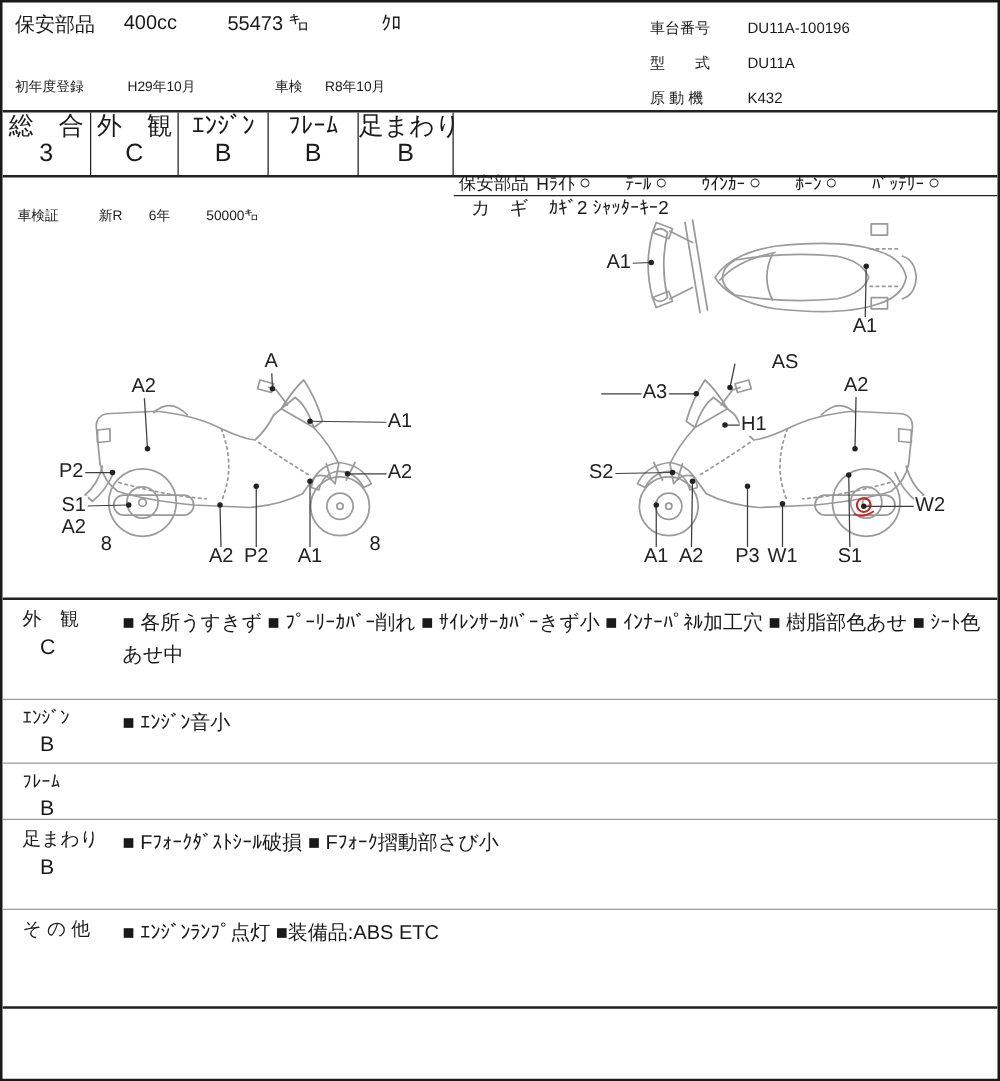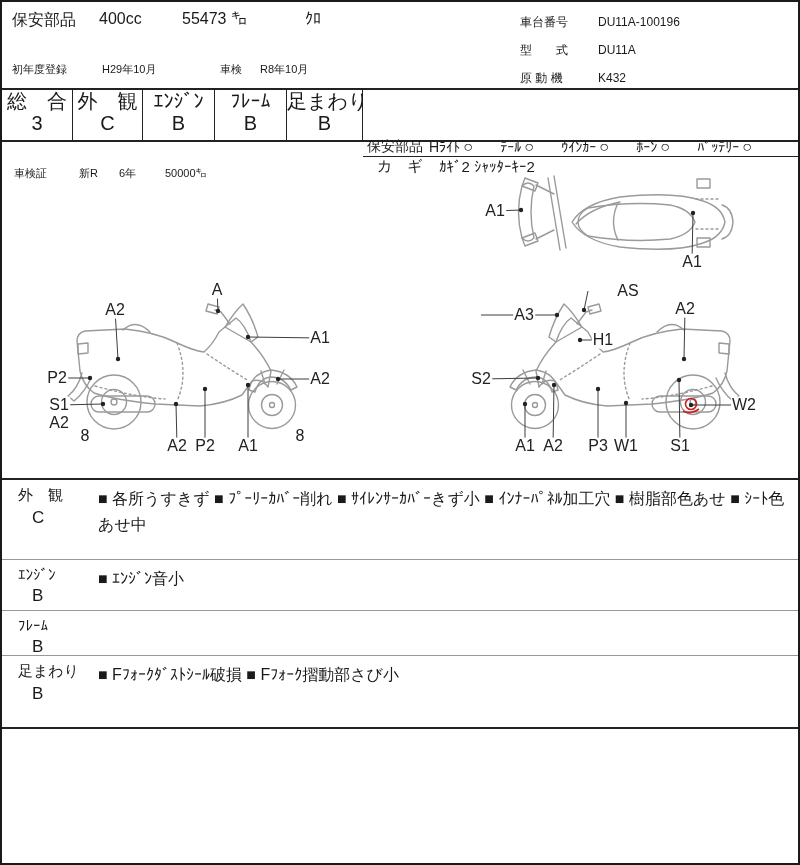"そ の 他" div.cond-row { html: none -> <div> <div> <div>そ の 他</div> <div></div> </div> <div>■ ｴﾝｼﾞﾝﾗﾝﾌﾟ点灯 ■装備品:ABS ETC</div> </div> }
